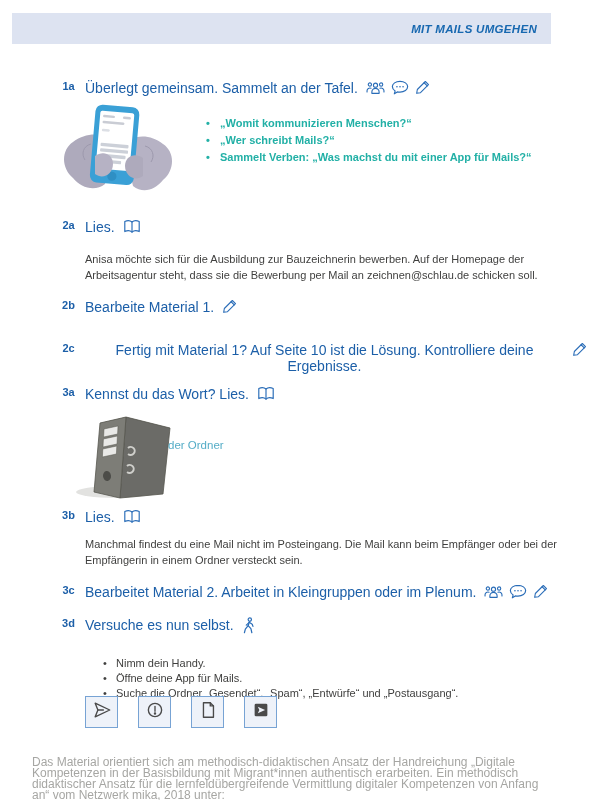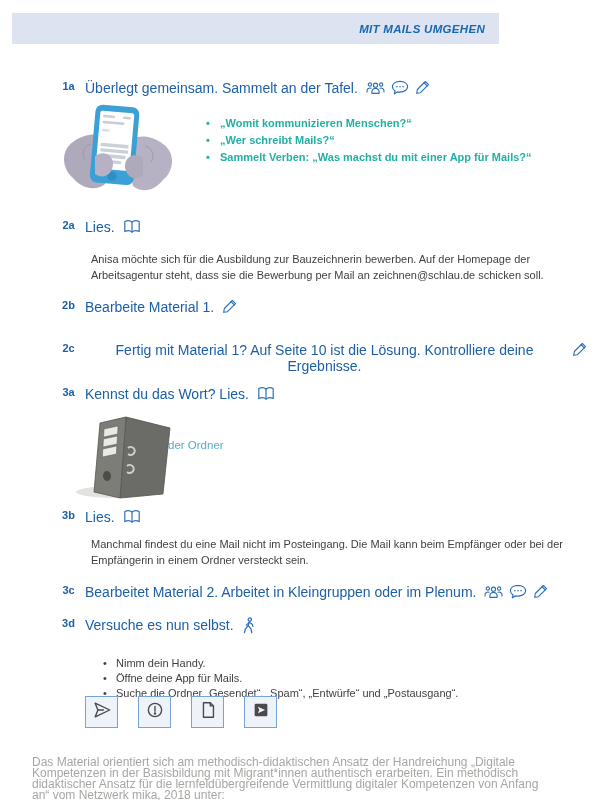"MIT MAILS UMGEHEN" .header-bar { width: 487px -> 539px }
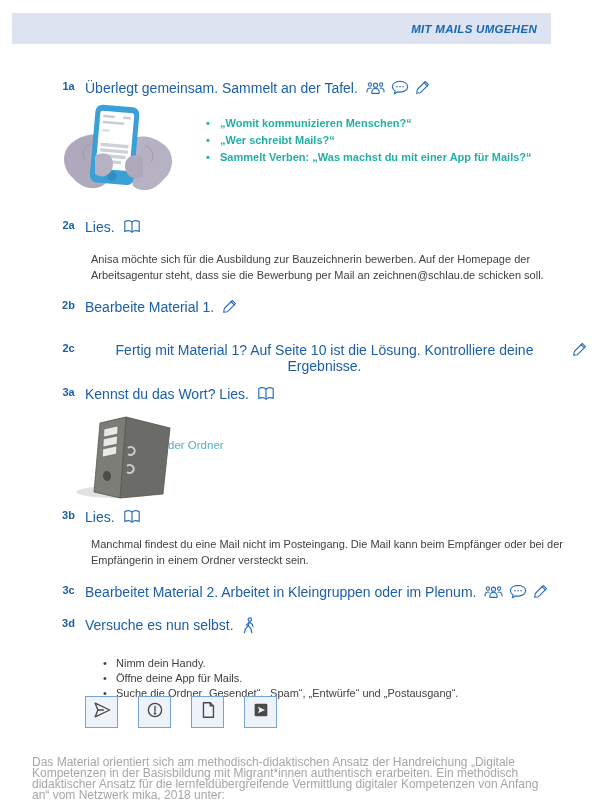"Anisa möchte sich für die" .body-text { margin-left: 6px -> none }
